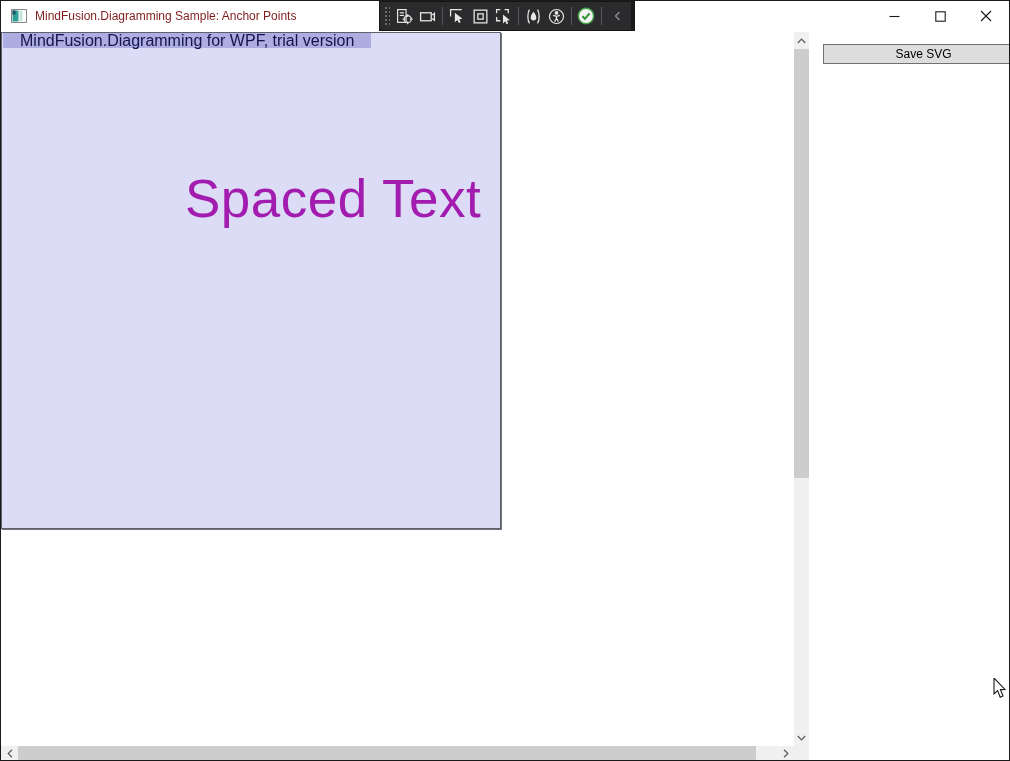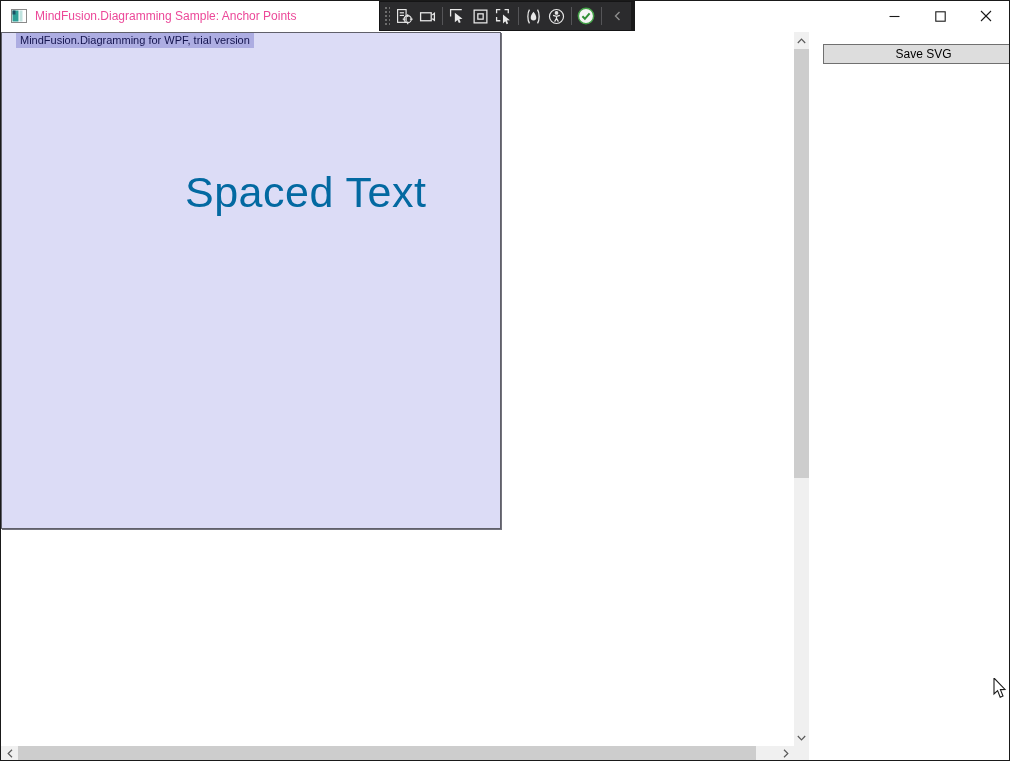"MindFusion.Diagramming Sample: Anchor" .title-text { color: #ec4899 -> #7f1d1d }
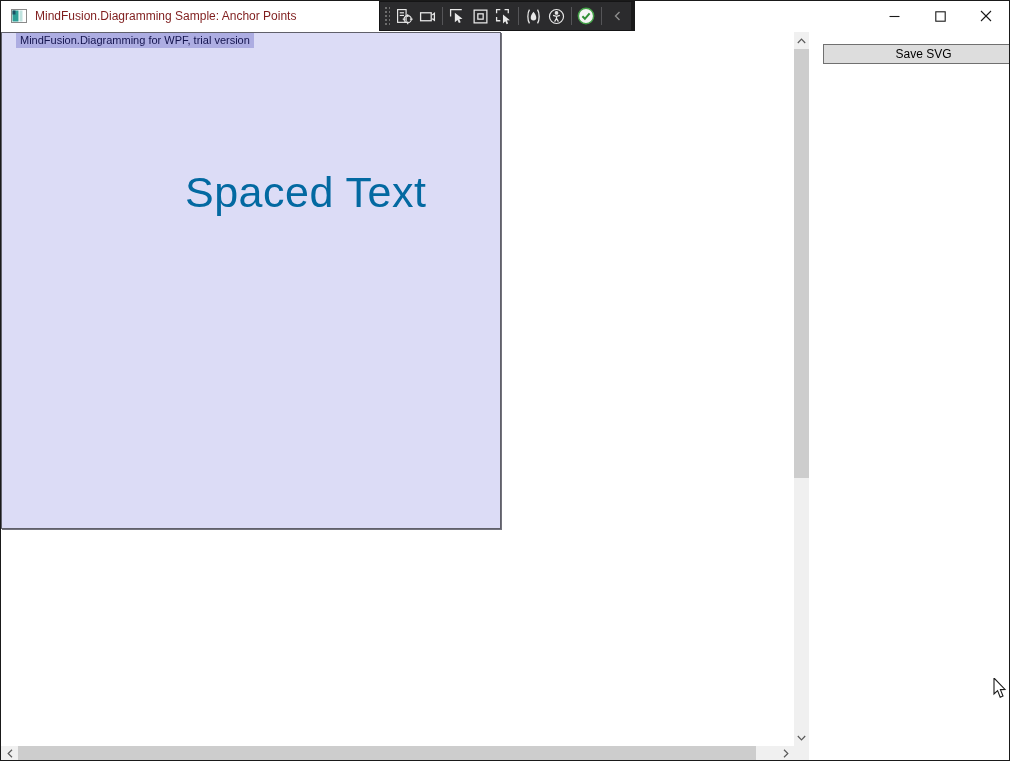"MindFusion.Diagramming for WPF, trial" .watermark { font-size: 11px -> 16px; left: 14px -> 1px; padding: 0 4px -> 0 17px }
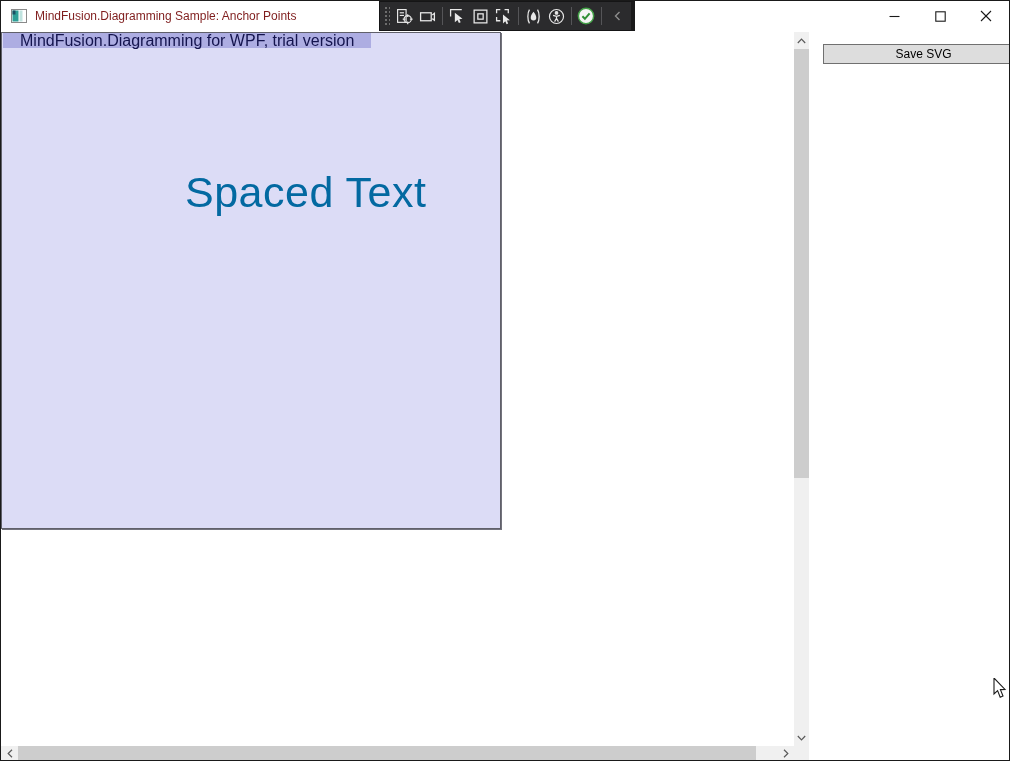"Spaced Text" .node-label { color: #0369a1 -> #a21caf; font-size: 43px -> 53px }
